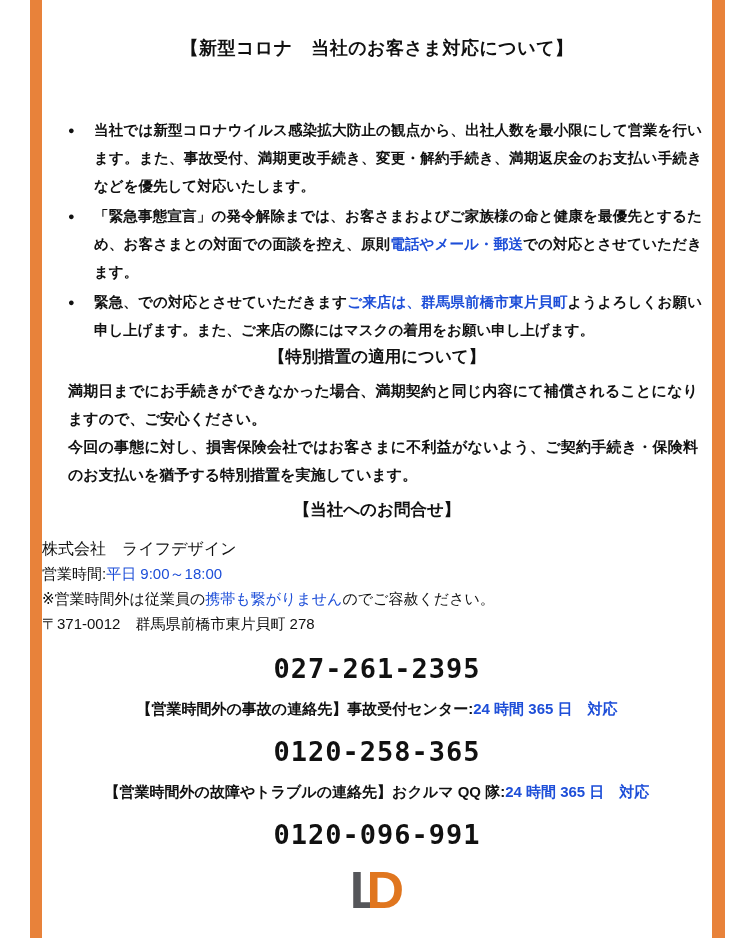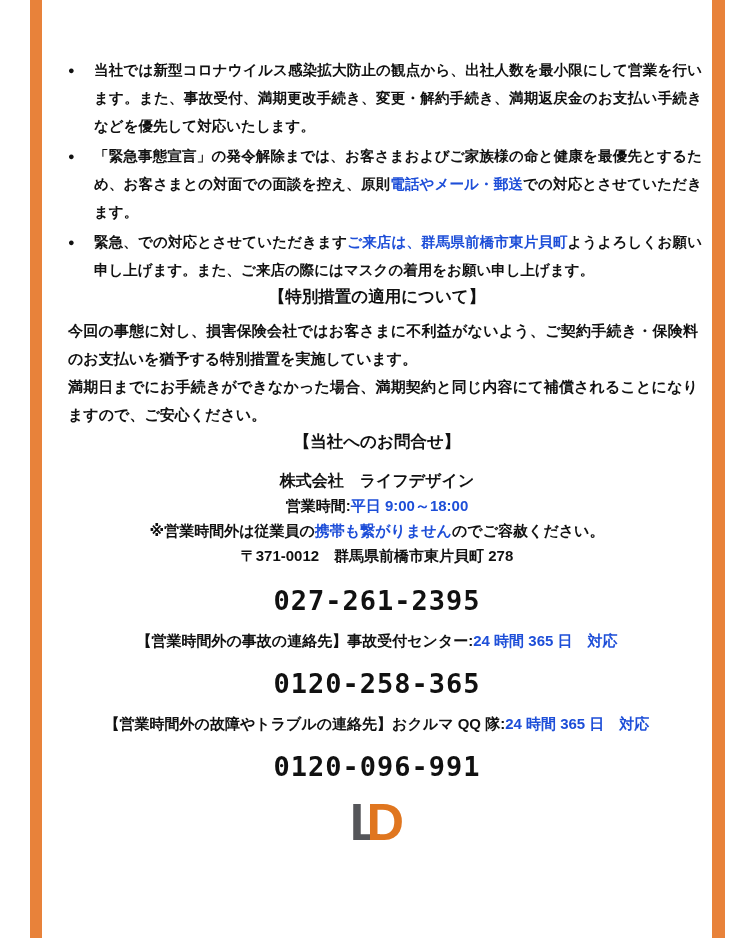"【新型コロナ 当社のお客さま対応について】" div.doc-title { html: none -> <div>【新型コロナ 当社のお客さま対応について】</div> }
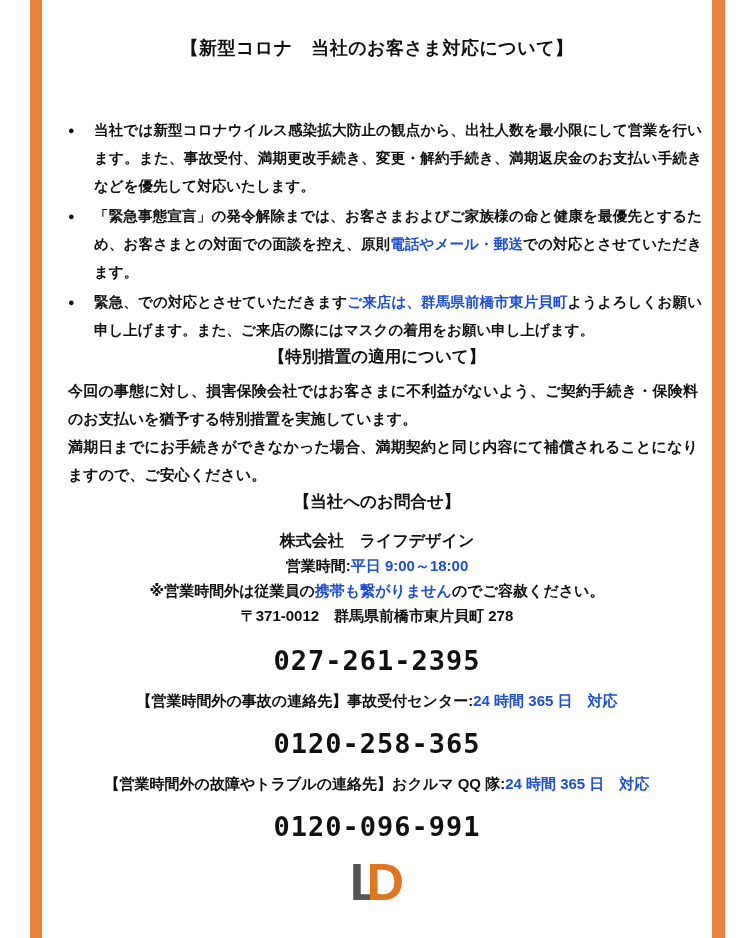"今回の事態に対し、損害保険会社ではお客さまに不利益がないよう、ご契約手続き・保険" div { order: before "満期日までにお手続きができなかった場合、満期契約と同じ内容にて補償されることにな" -> after "満期日までにお手続きができなかった場合、満期契約と同じ内容にて補償されることにな" }
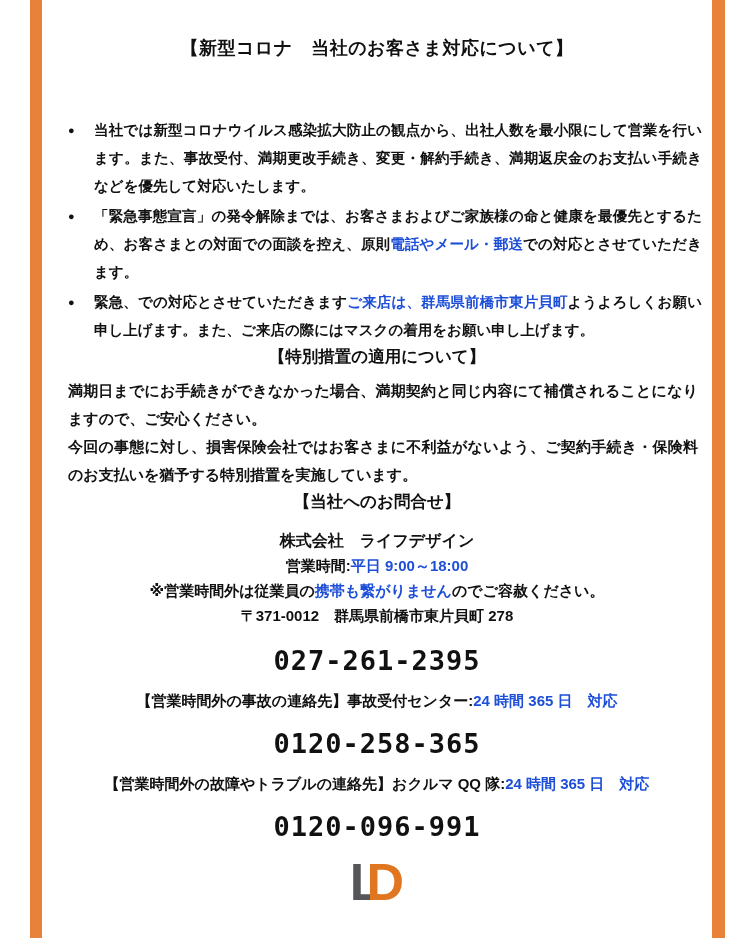"【当社へのお問合せ】" .sh-contact { margin-top: 2px -> 10px }
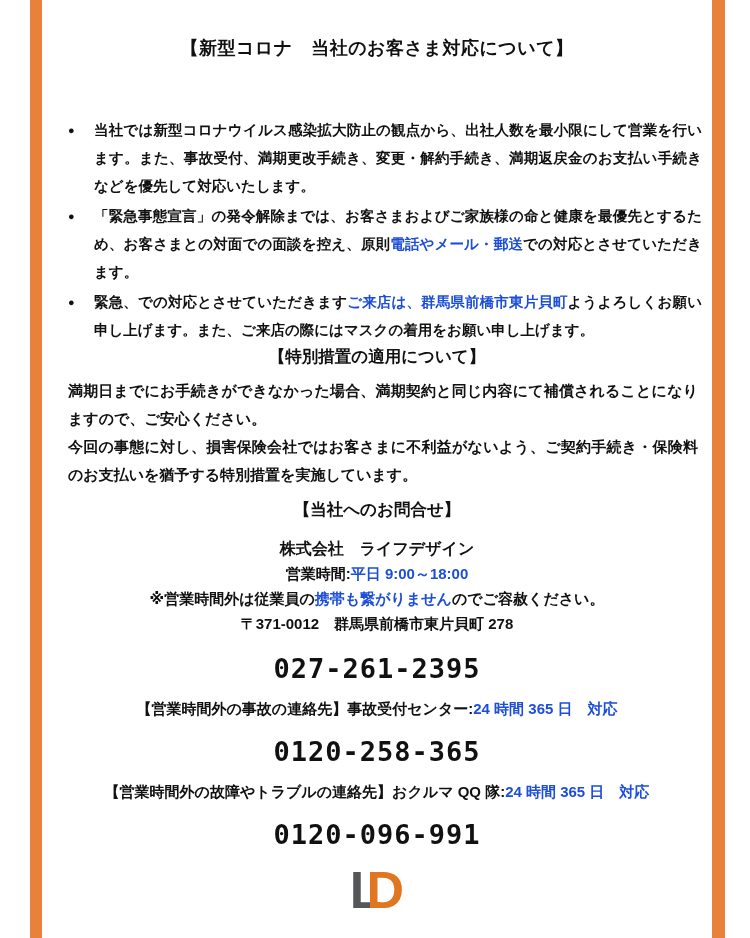"株式会社 ライフデザイン" .c-line { font-weight: 700 -> 400; text-align: center -> left }
